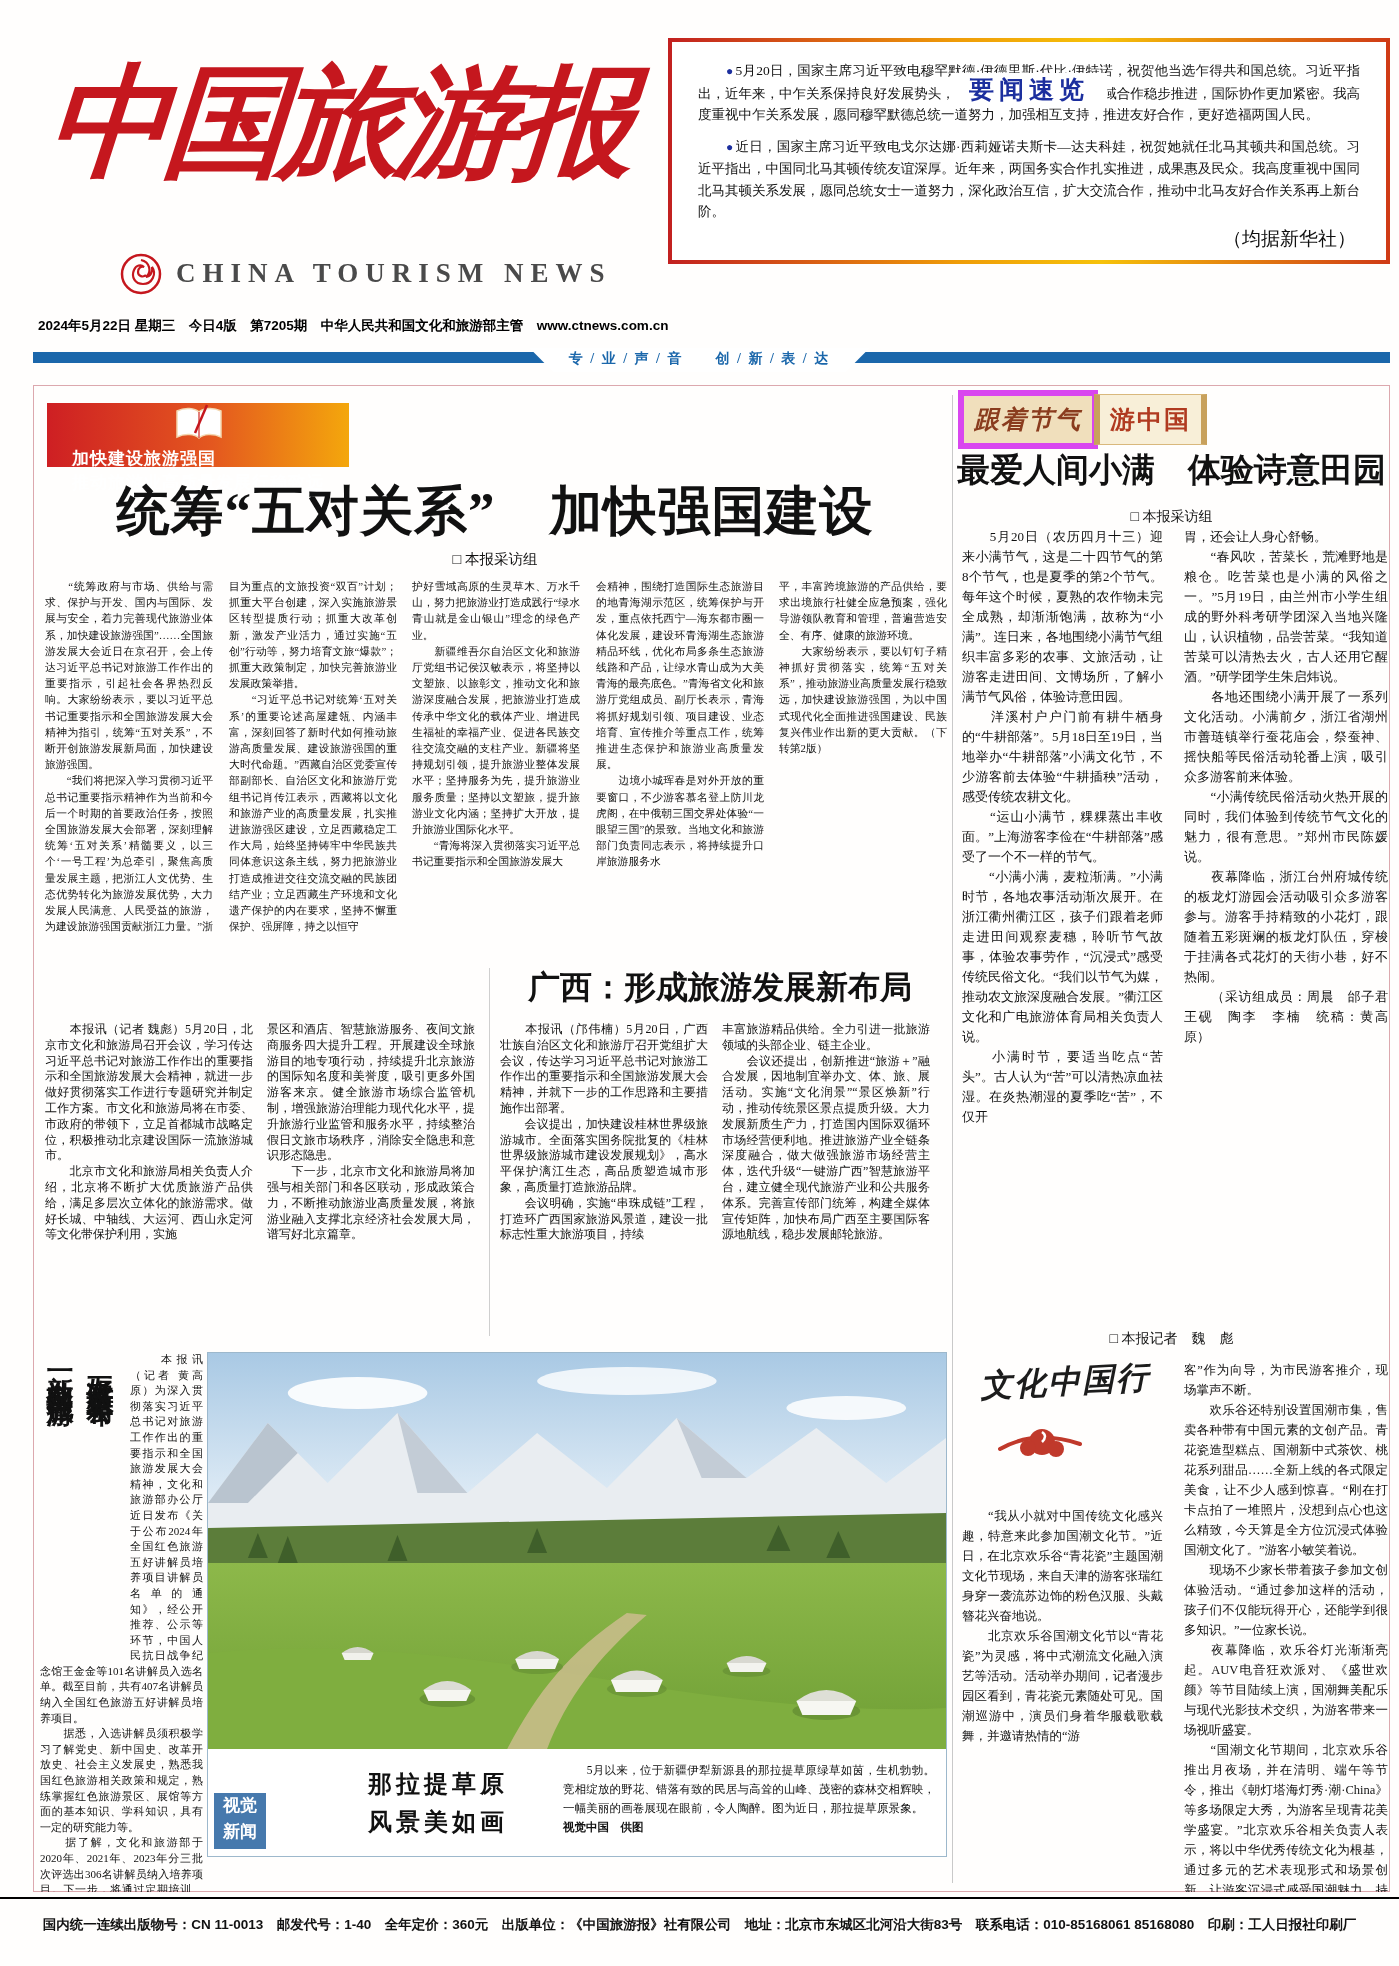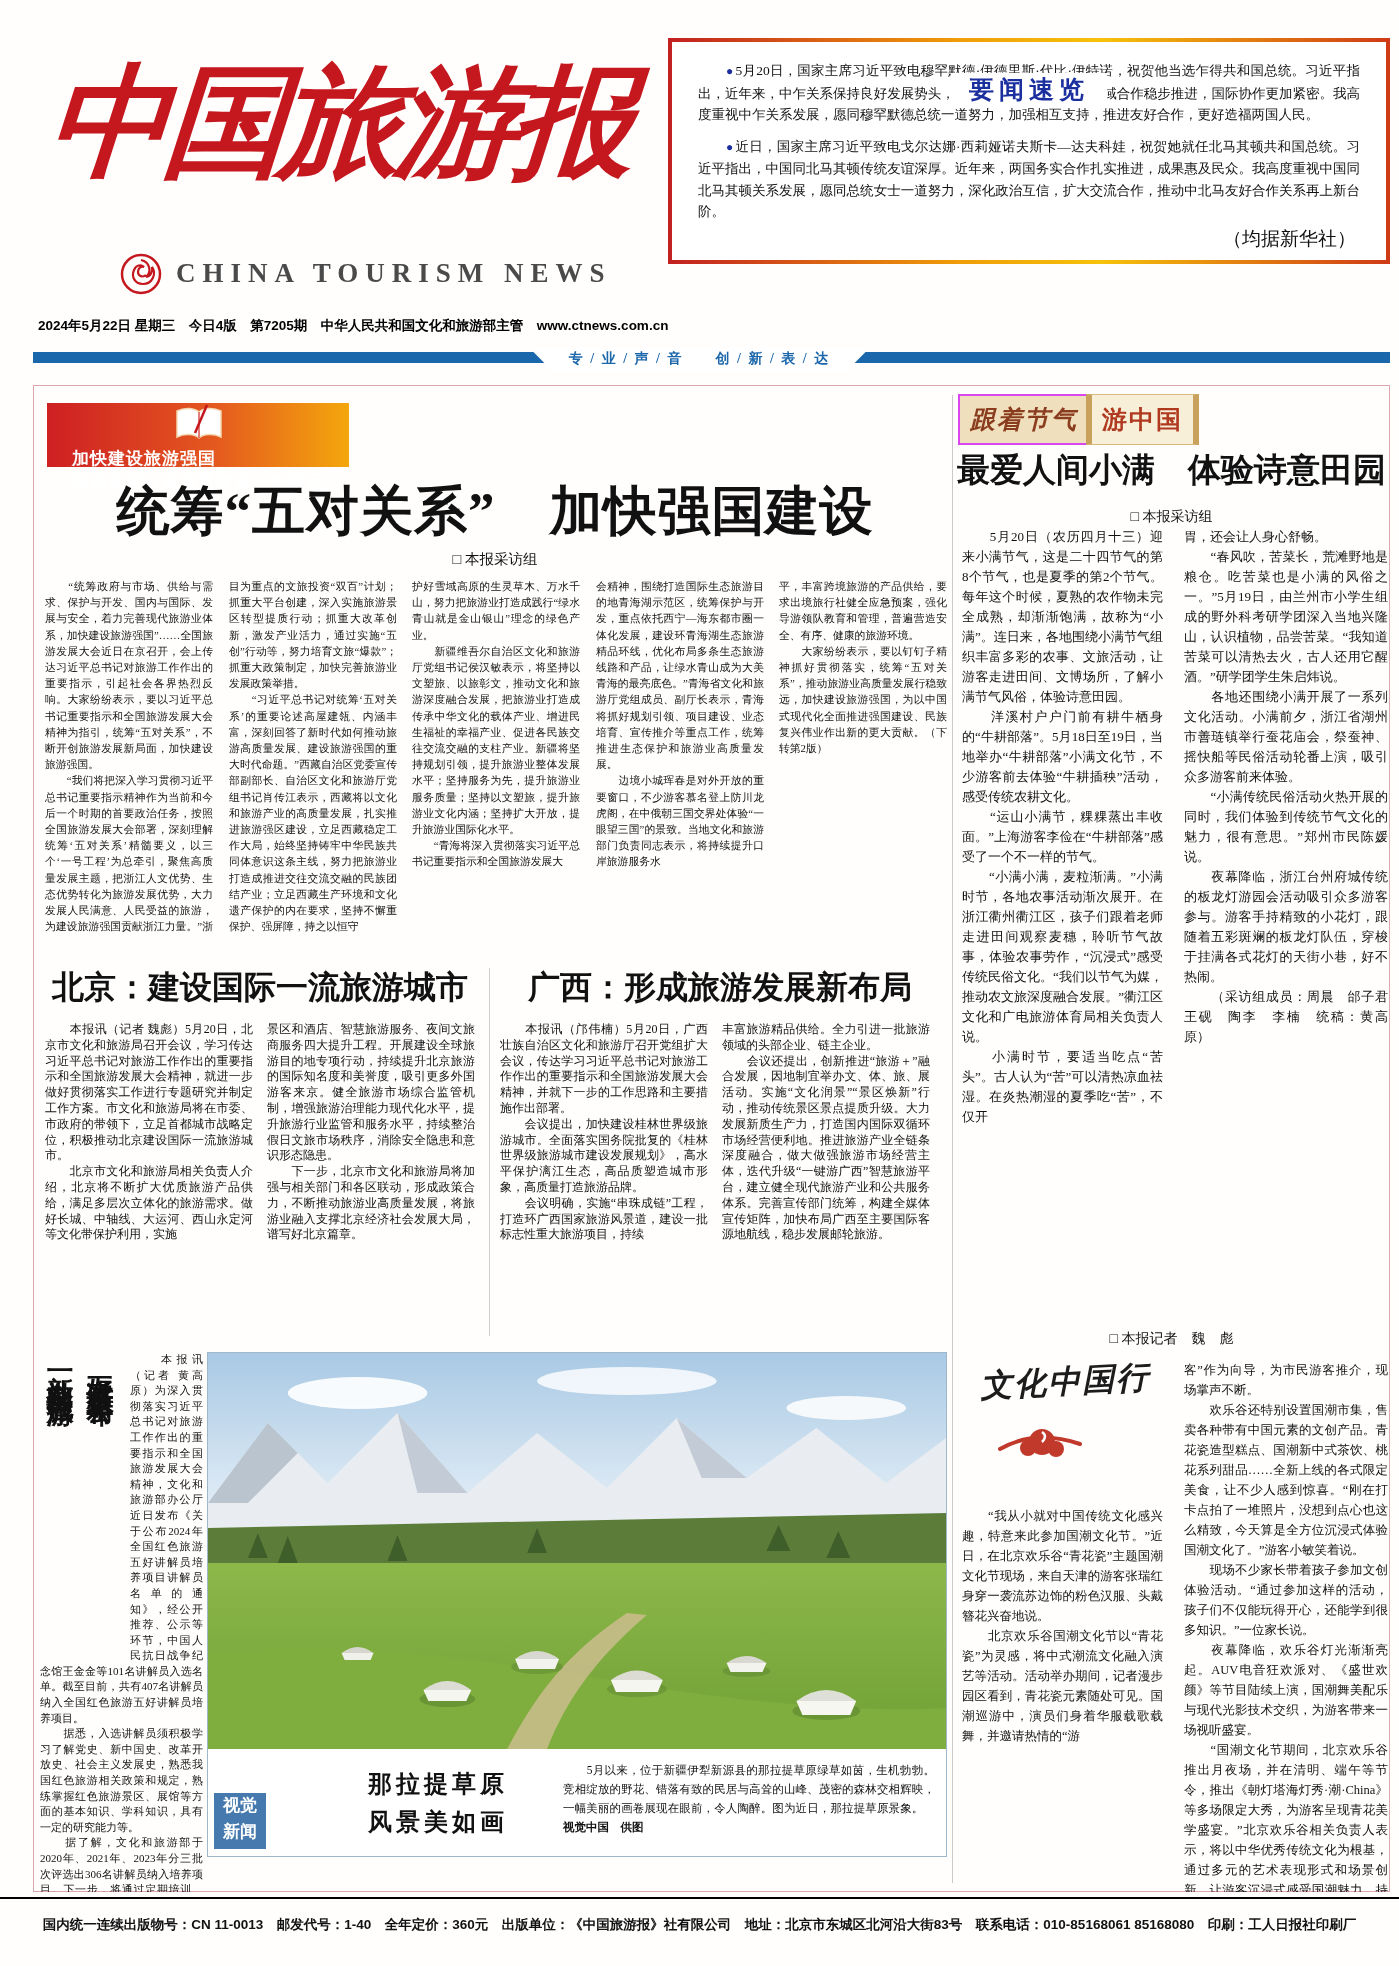"跟着节气" .sterm-a { border: 2px solid #d946ef -> 6px solid #d946ef }
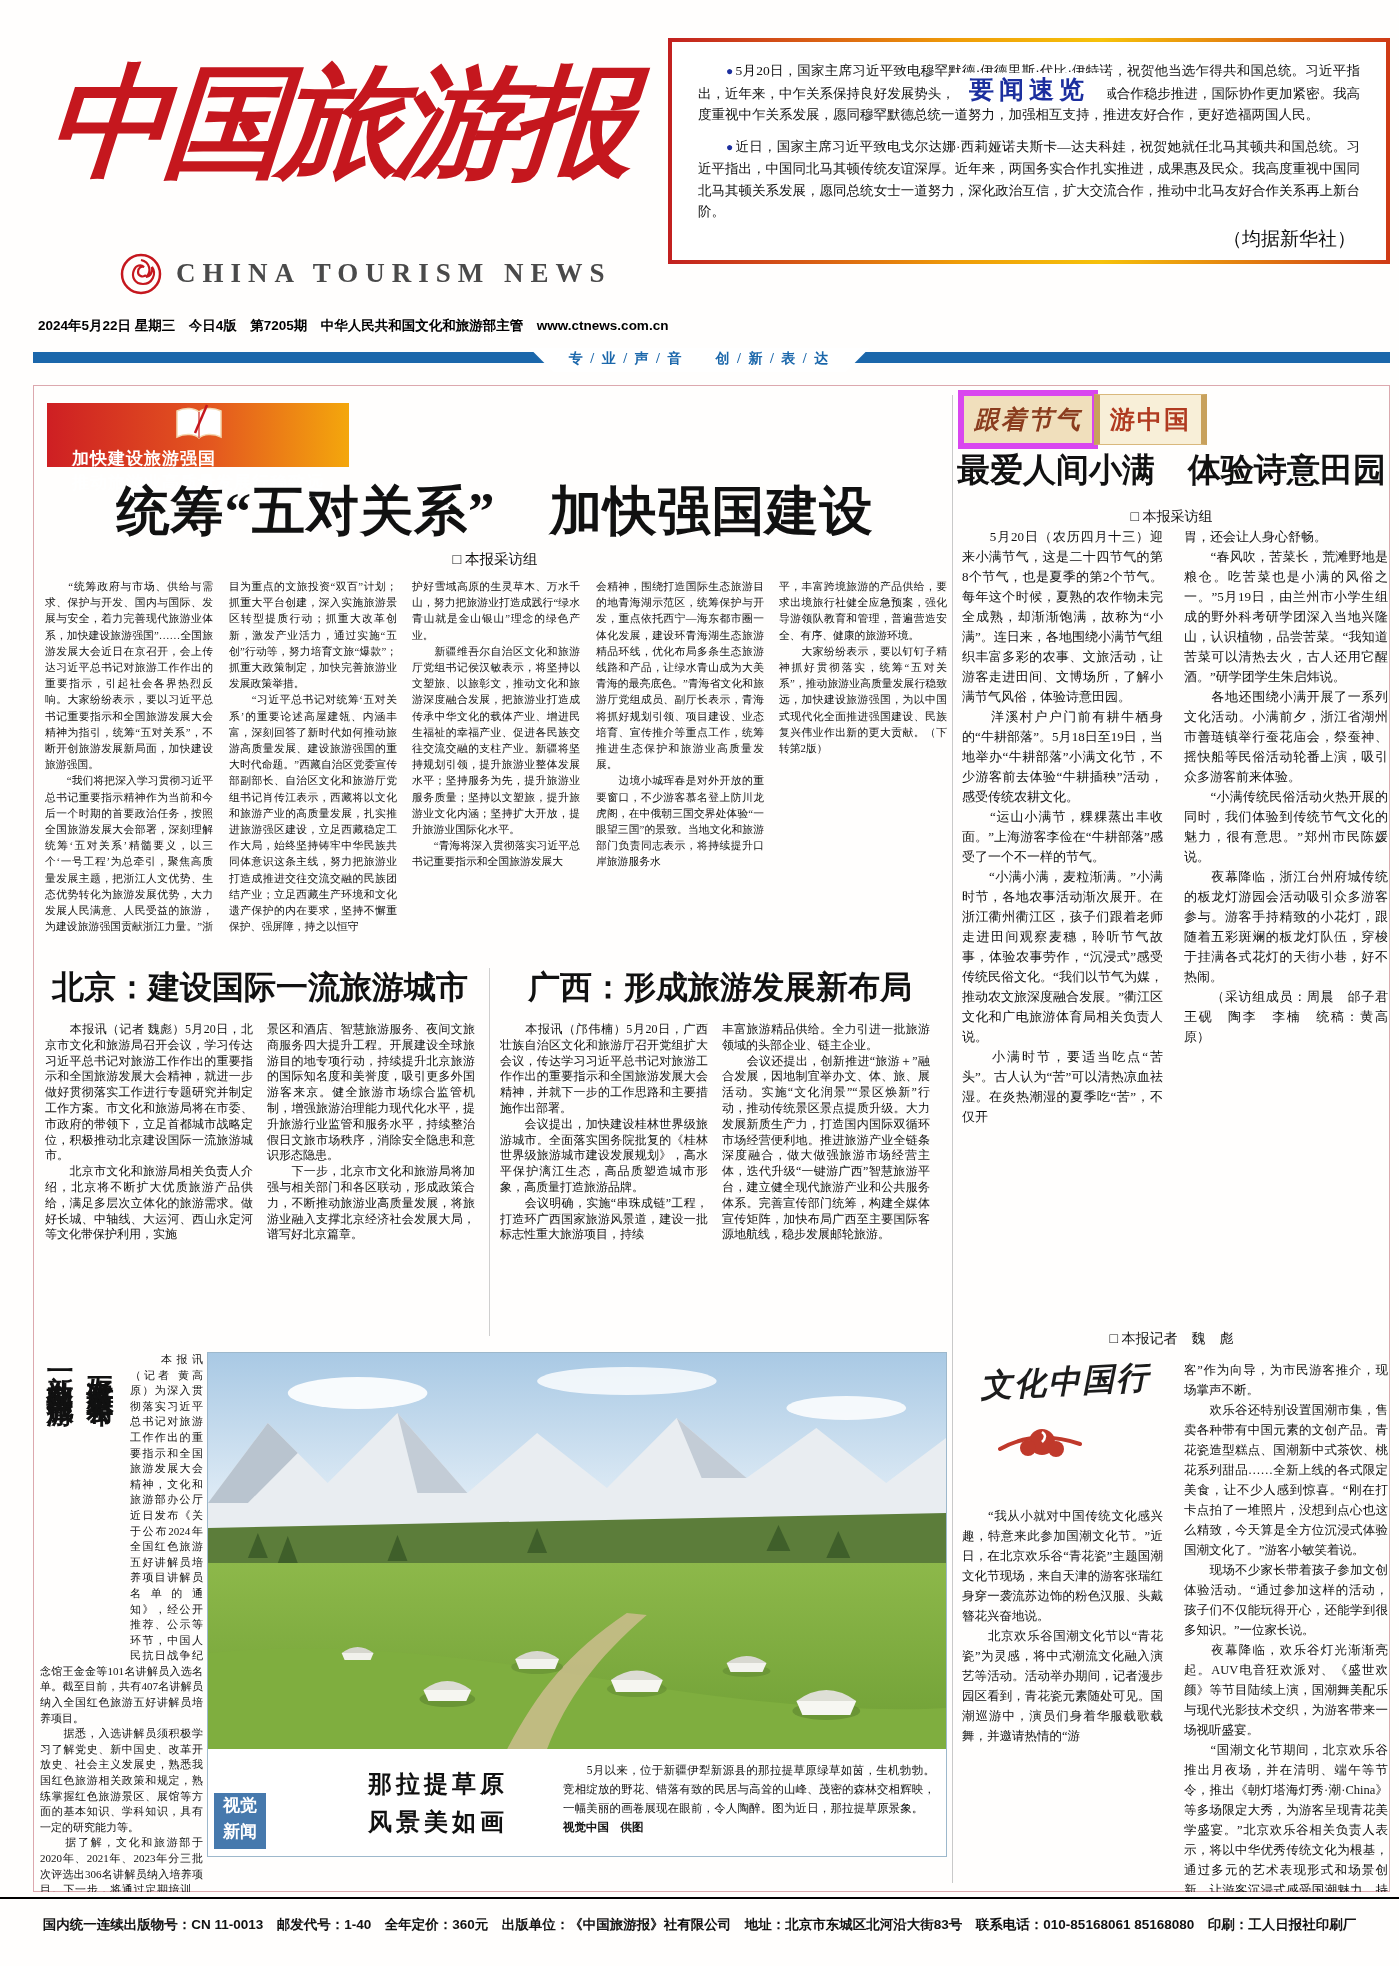"北京：建设国际一流旅游城市" div.sub-hl { html: <div>北京：建设国际一流旅游城市</div> -> none }
